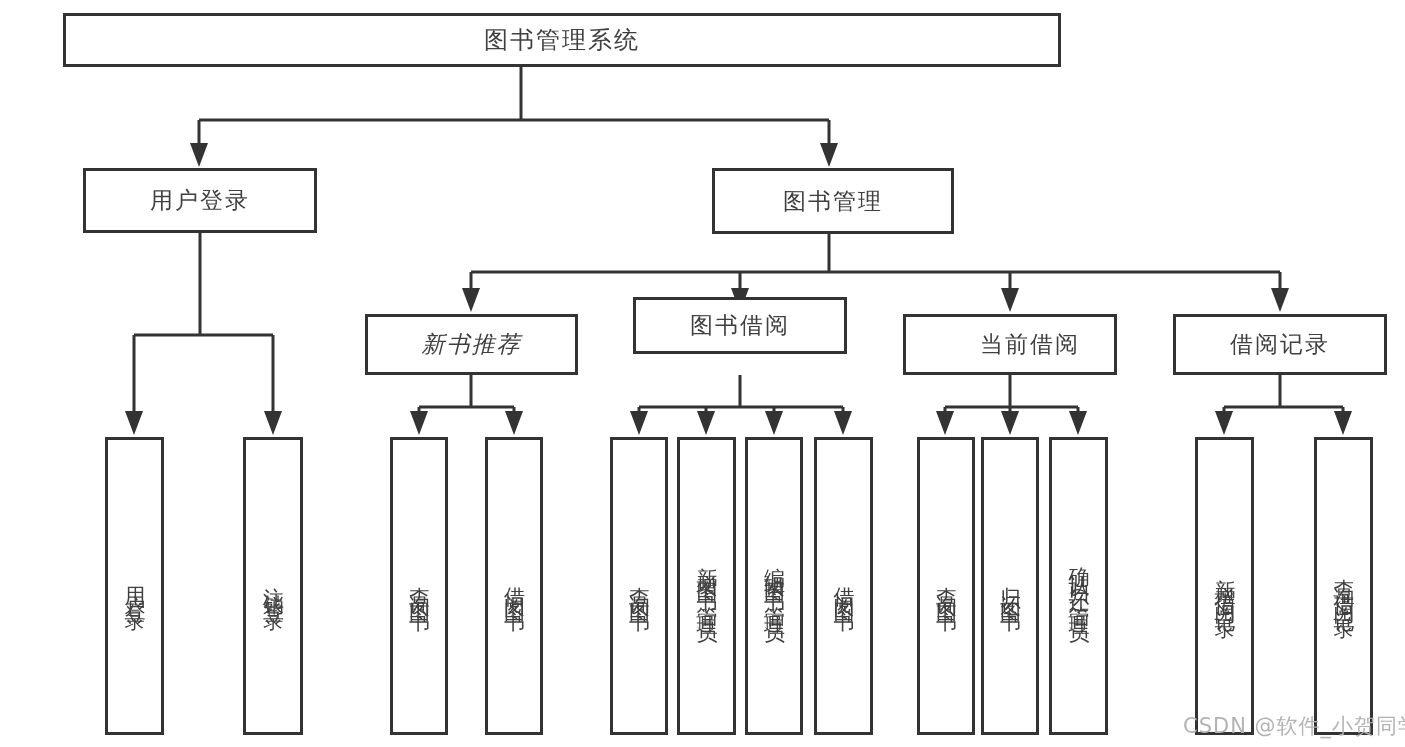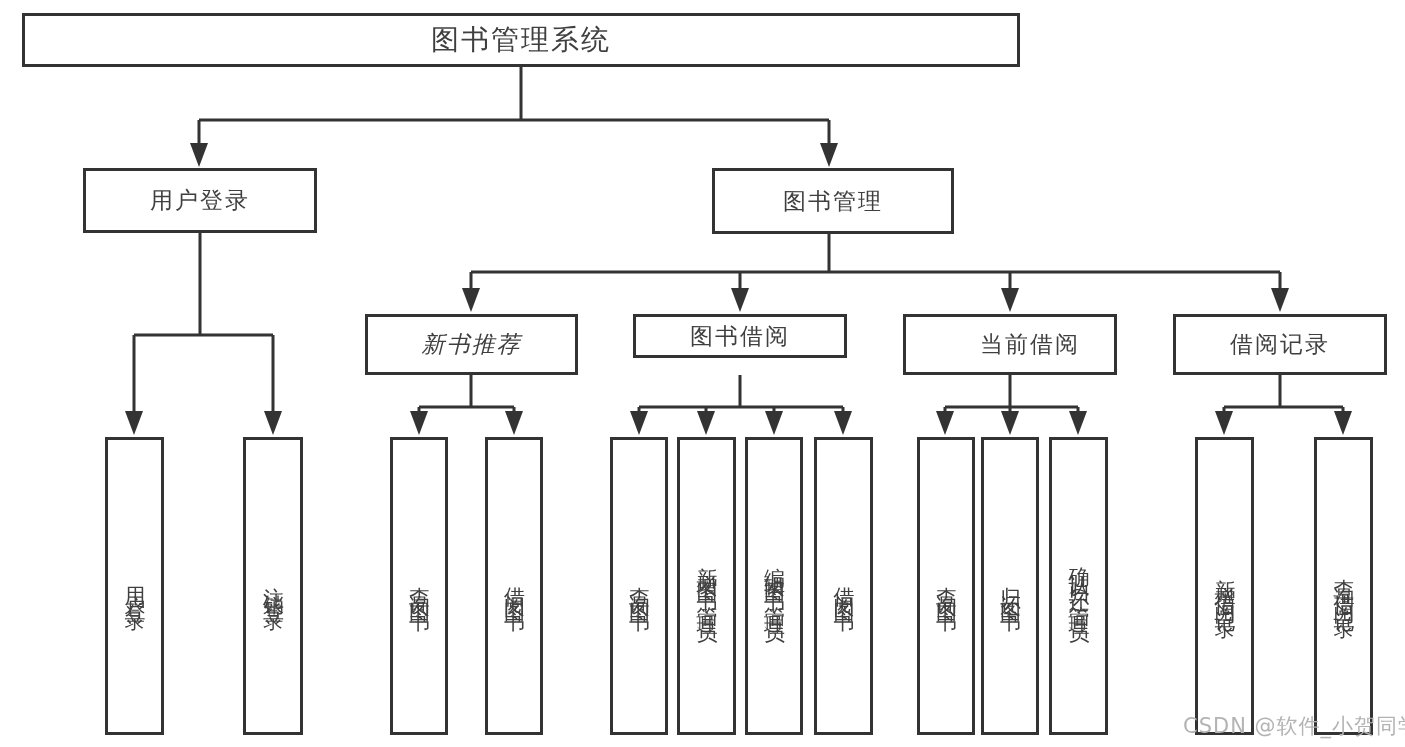"图书管理系统" .hbox.root { font-size: 28px -> 24px; margin-left: none -> 41px }
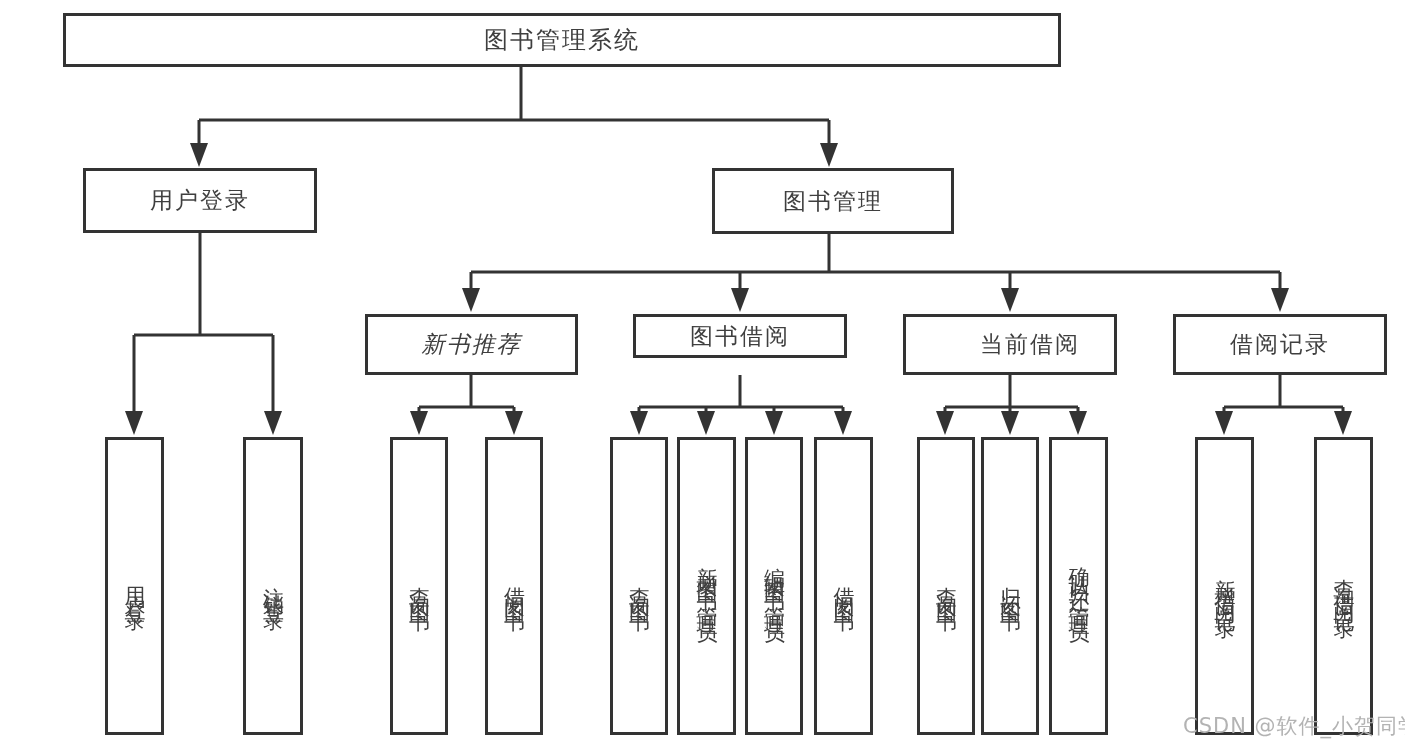"图书借阅" div.hbox { height: 44px -> 57px; top: 314px -> 297px }
